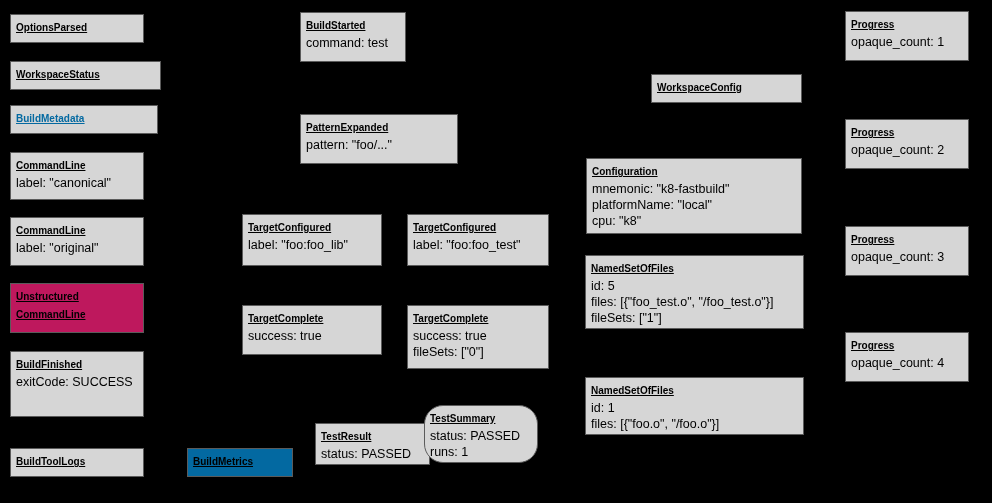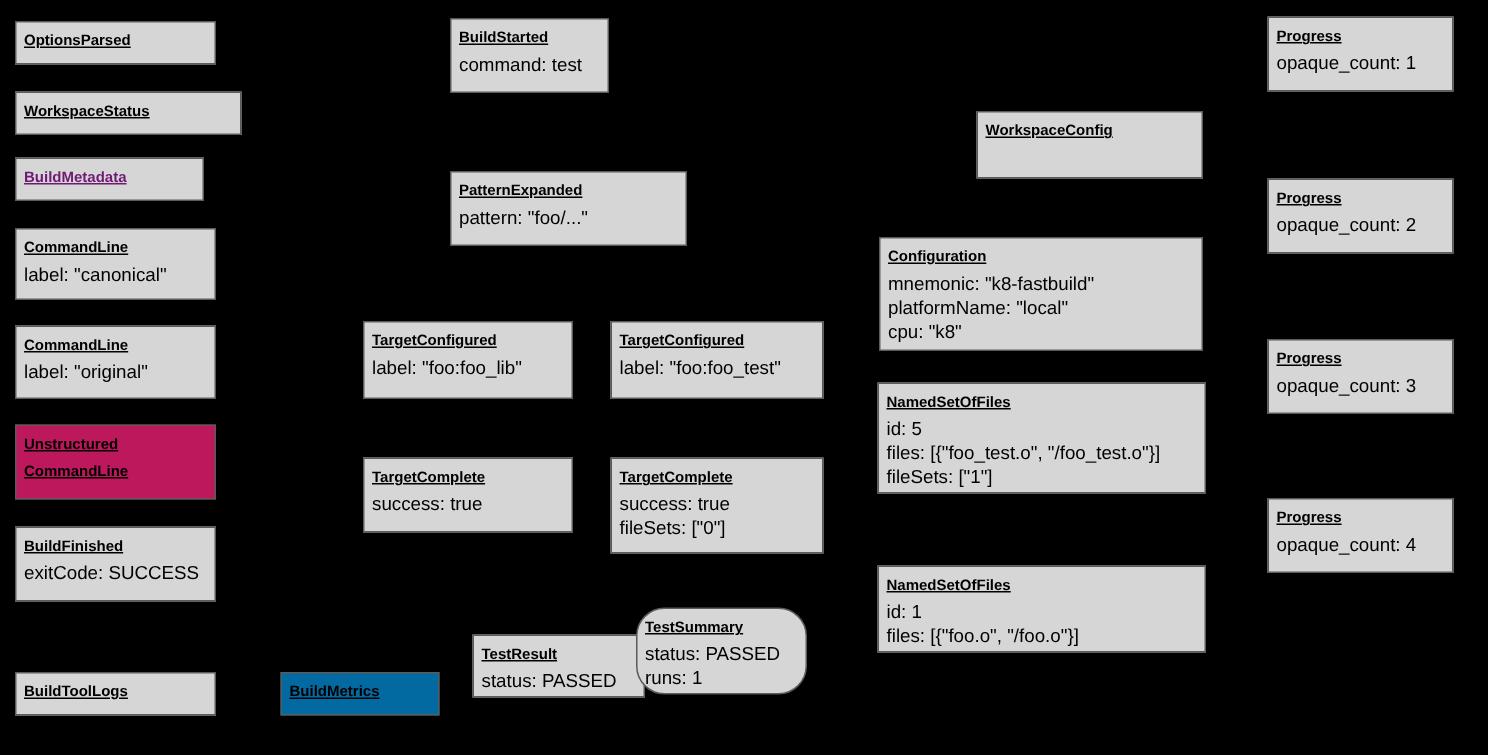"WorkspaceConfig" div.node-box { height: 45px -> 29px }
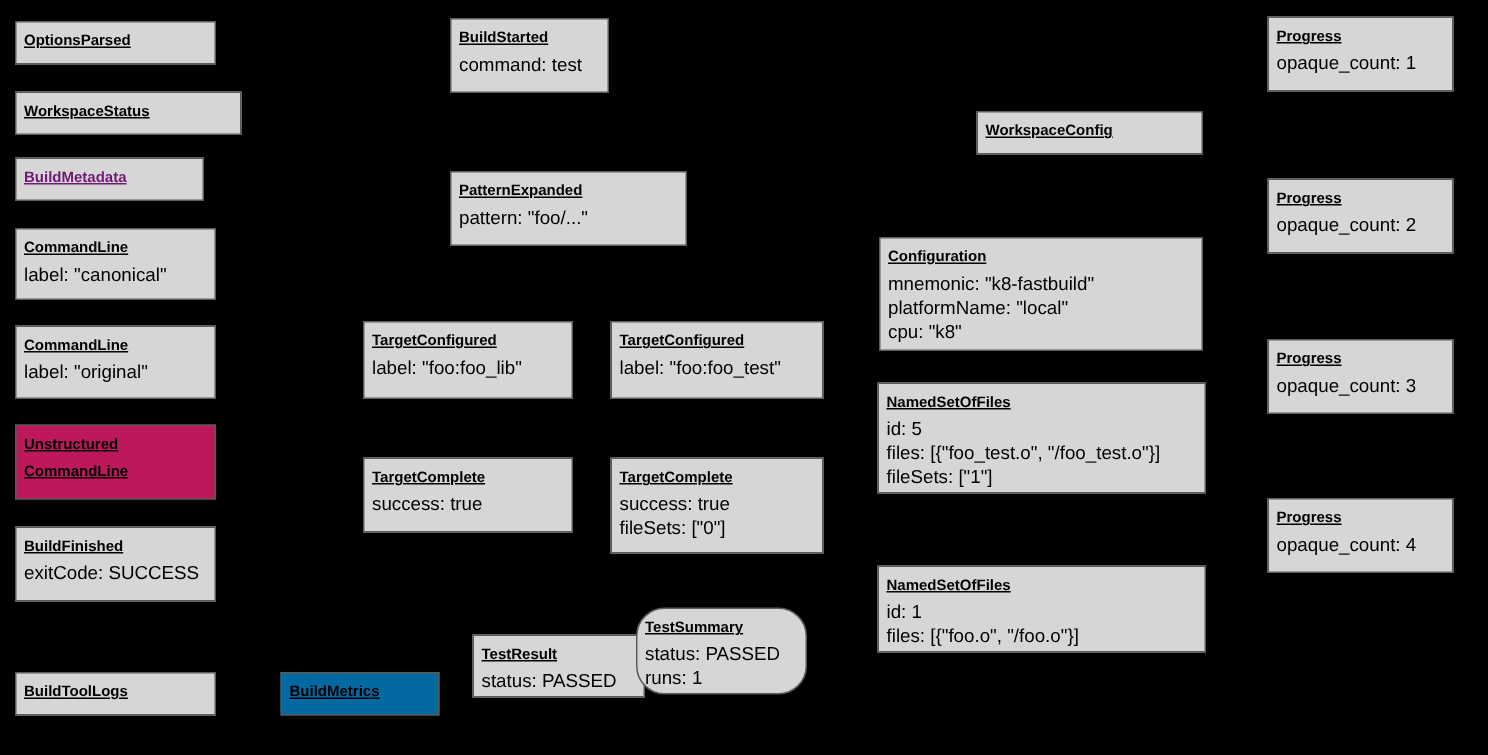"BuildMetadata" div.node-box { color: #701a75 -> #0369a1; text-decoration: none -> underline; width: 126px -> 148px }
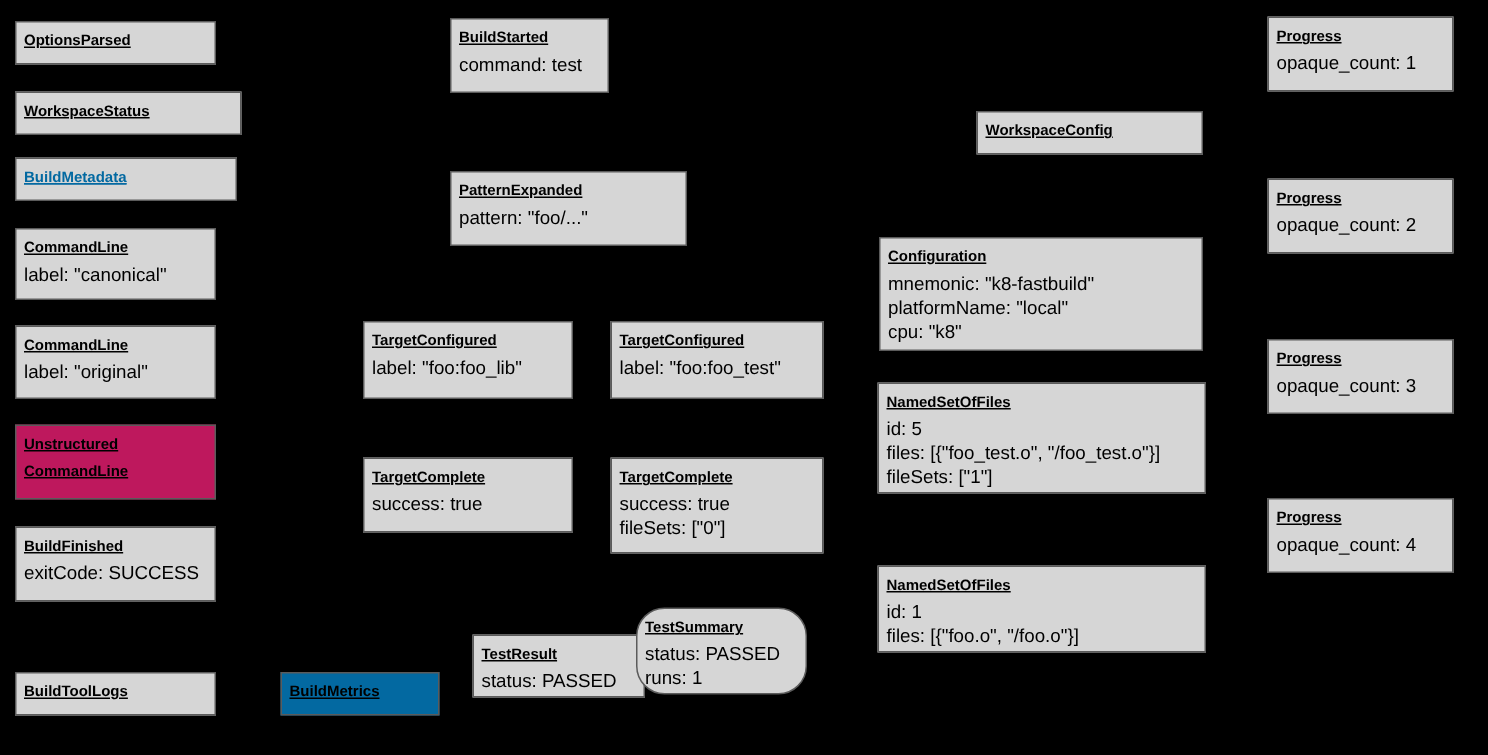"BuildFinished" div.node-box { height: 50px -> 66px }
